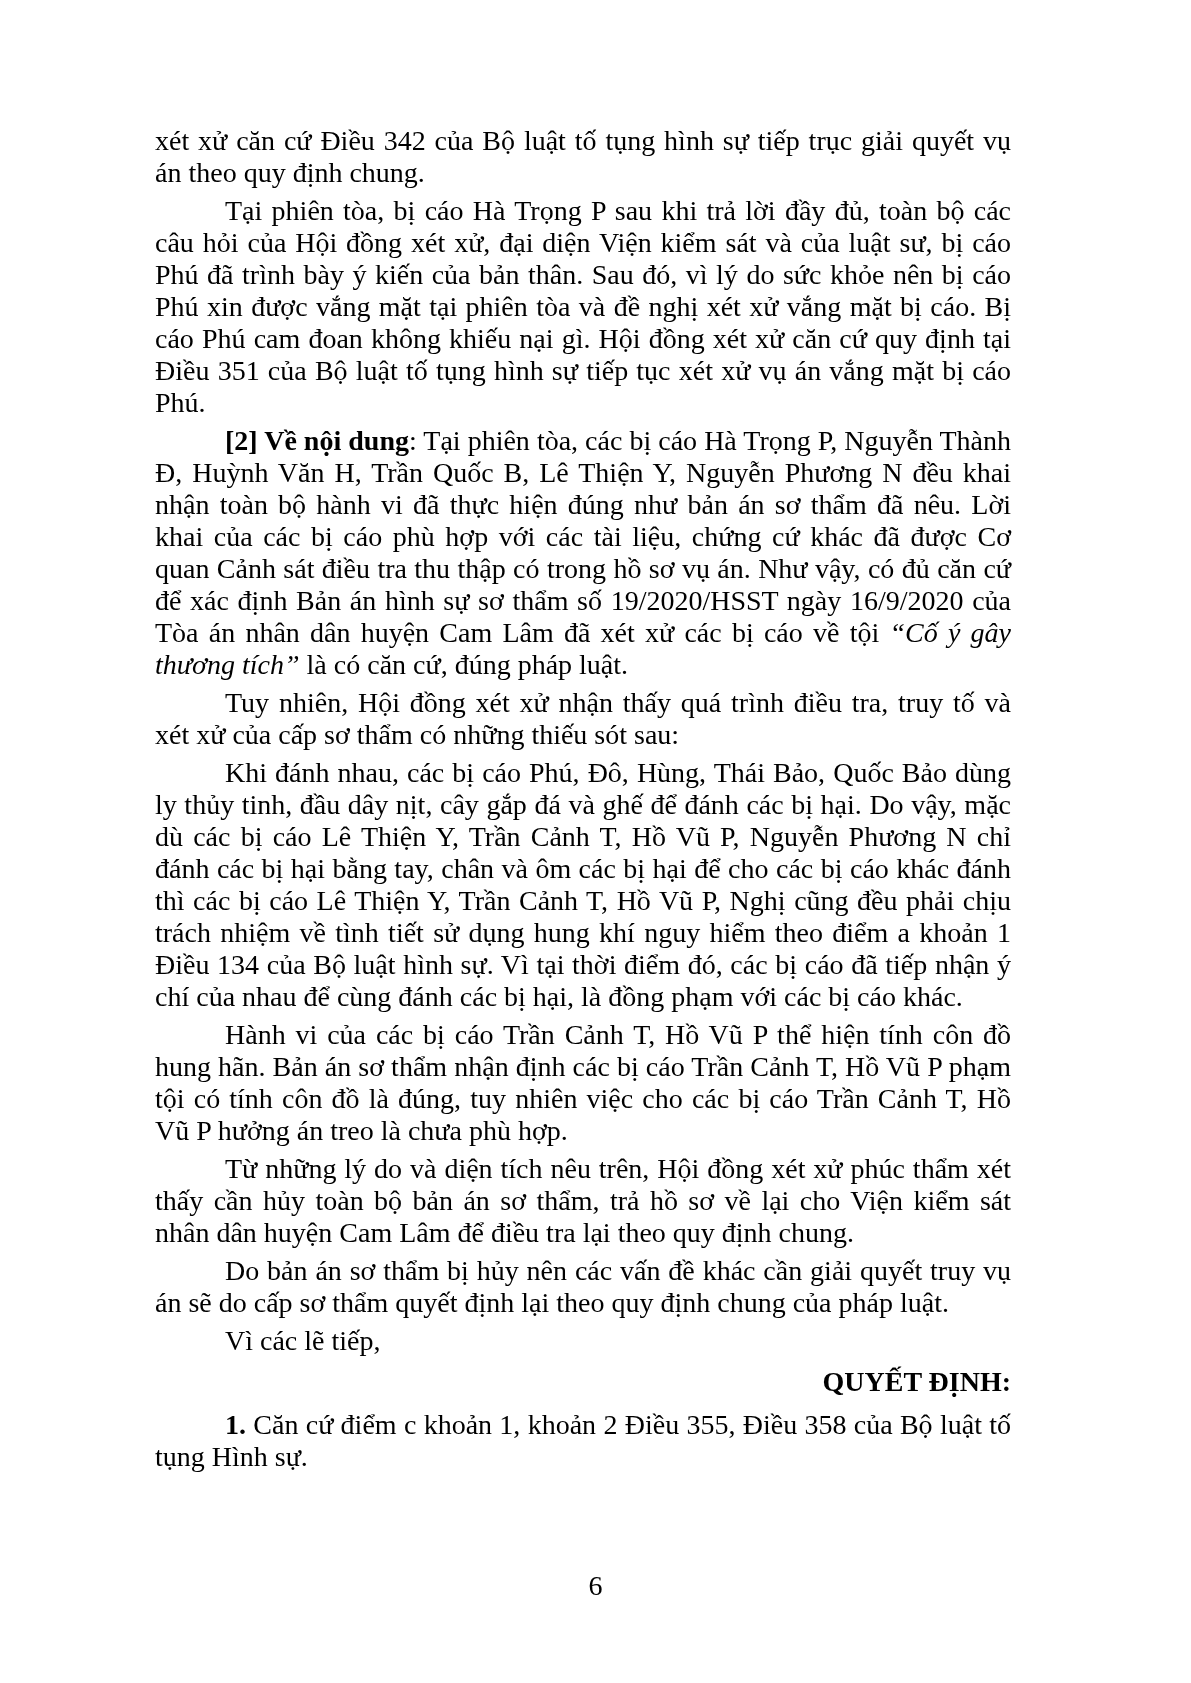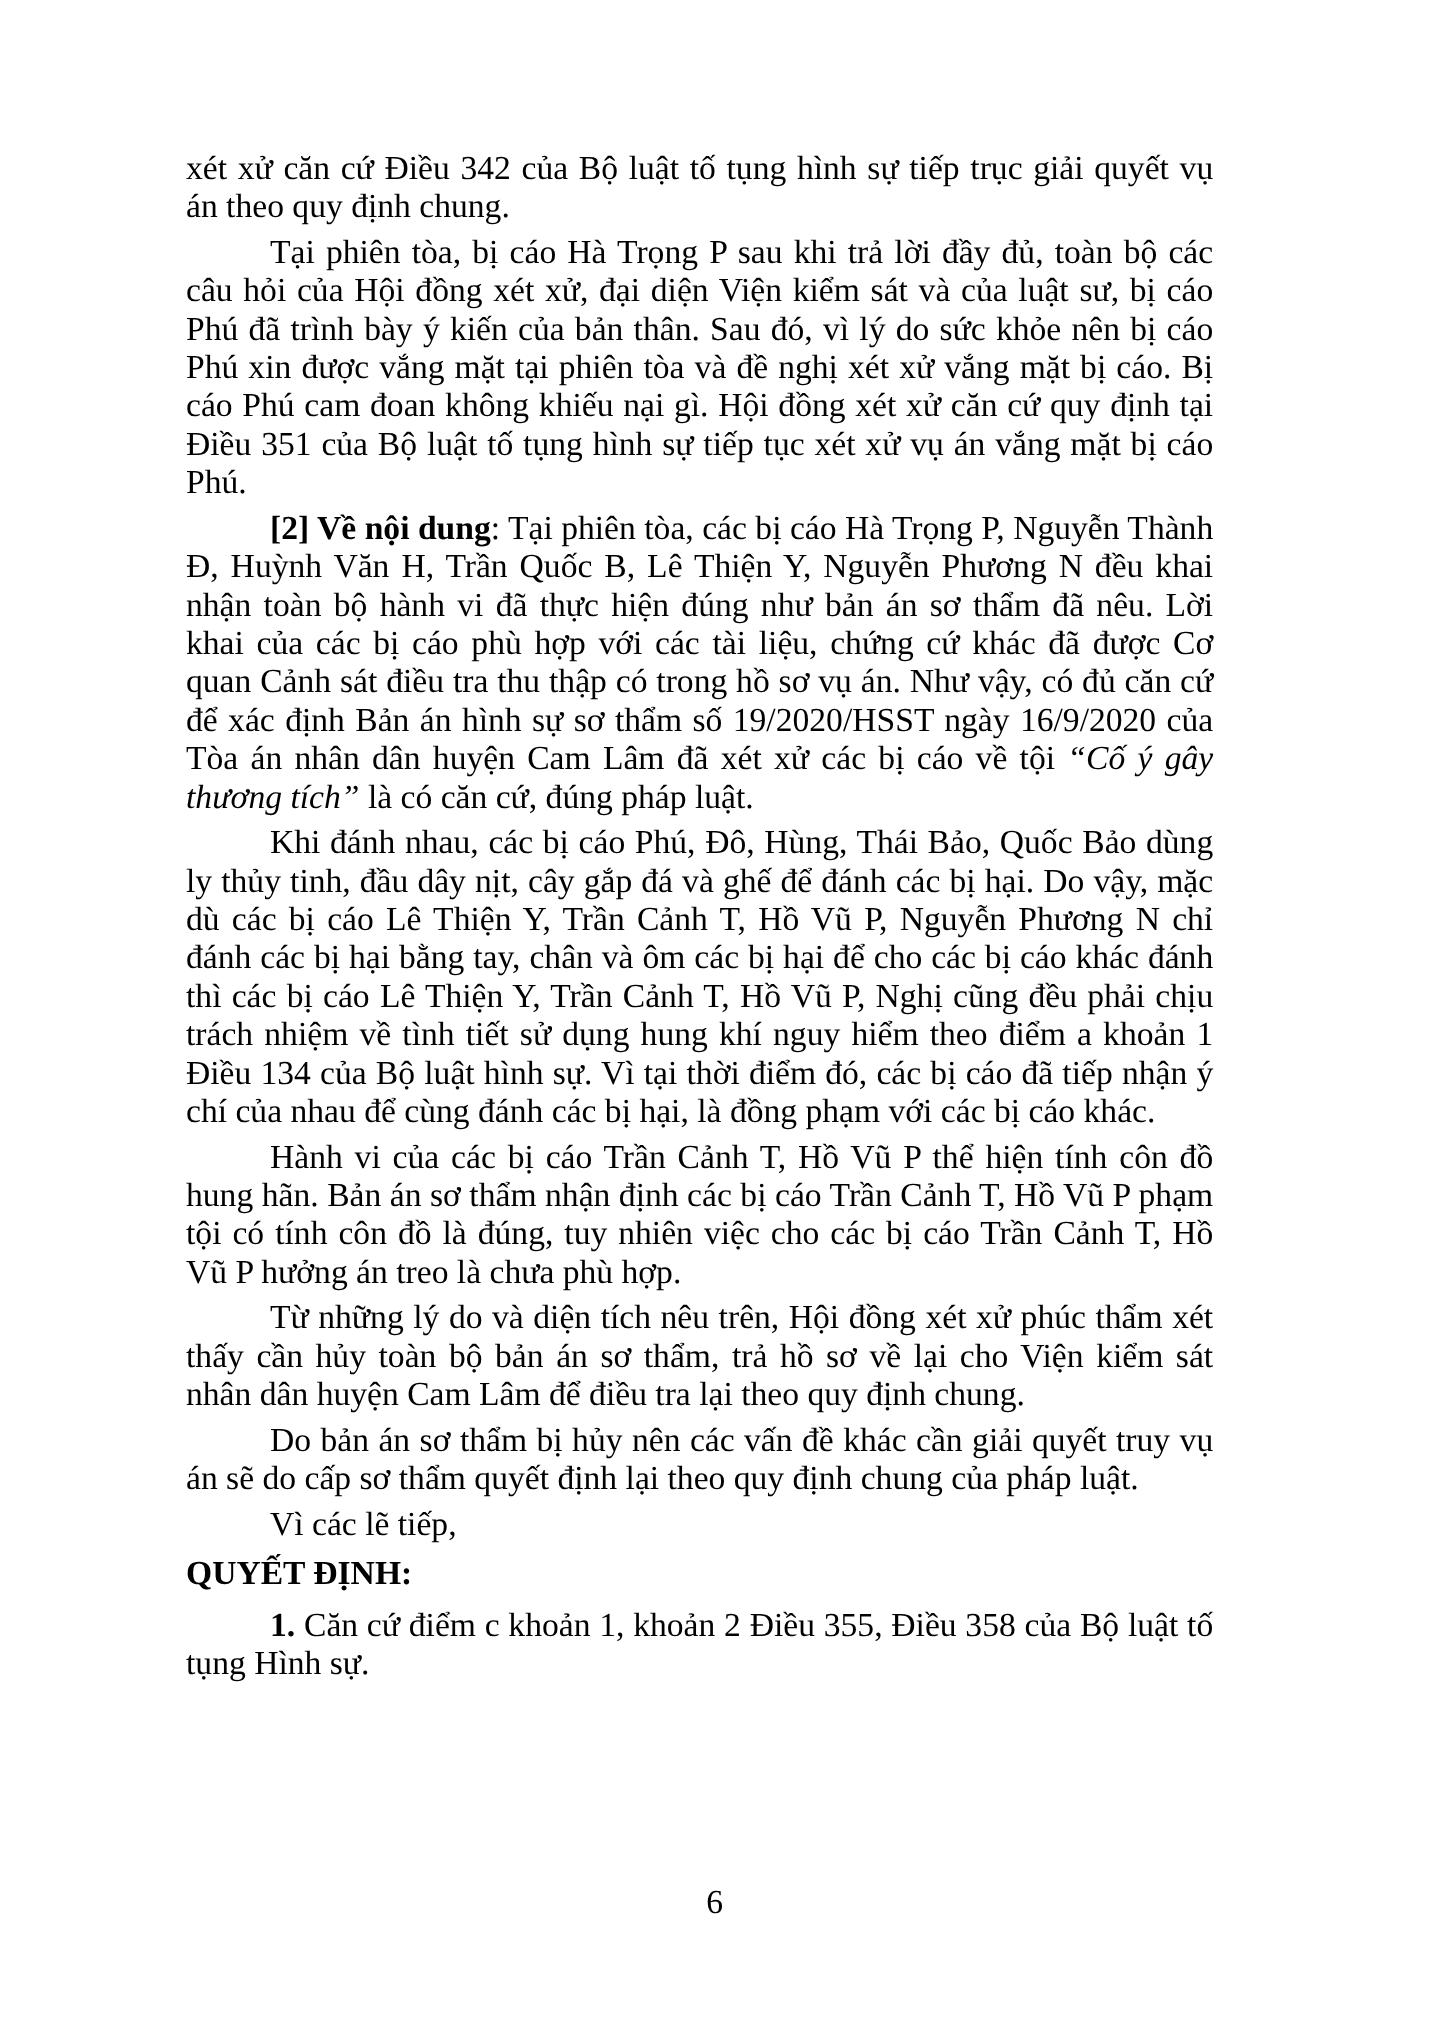"Tuy nhiên, Hội đồng xét" p.para { html: none -> <p>Tuy nhiên, Hội đồng xét xử nhận thấy quá trình điều tra, truy tố và xét xử của cấp sơ thẩm có những thiếu sót sau:</p> }
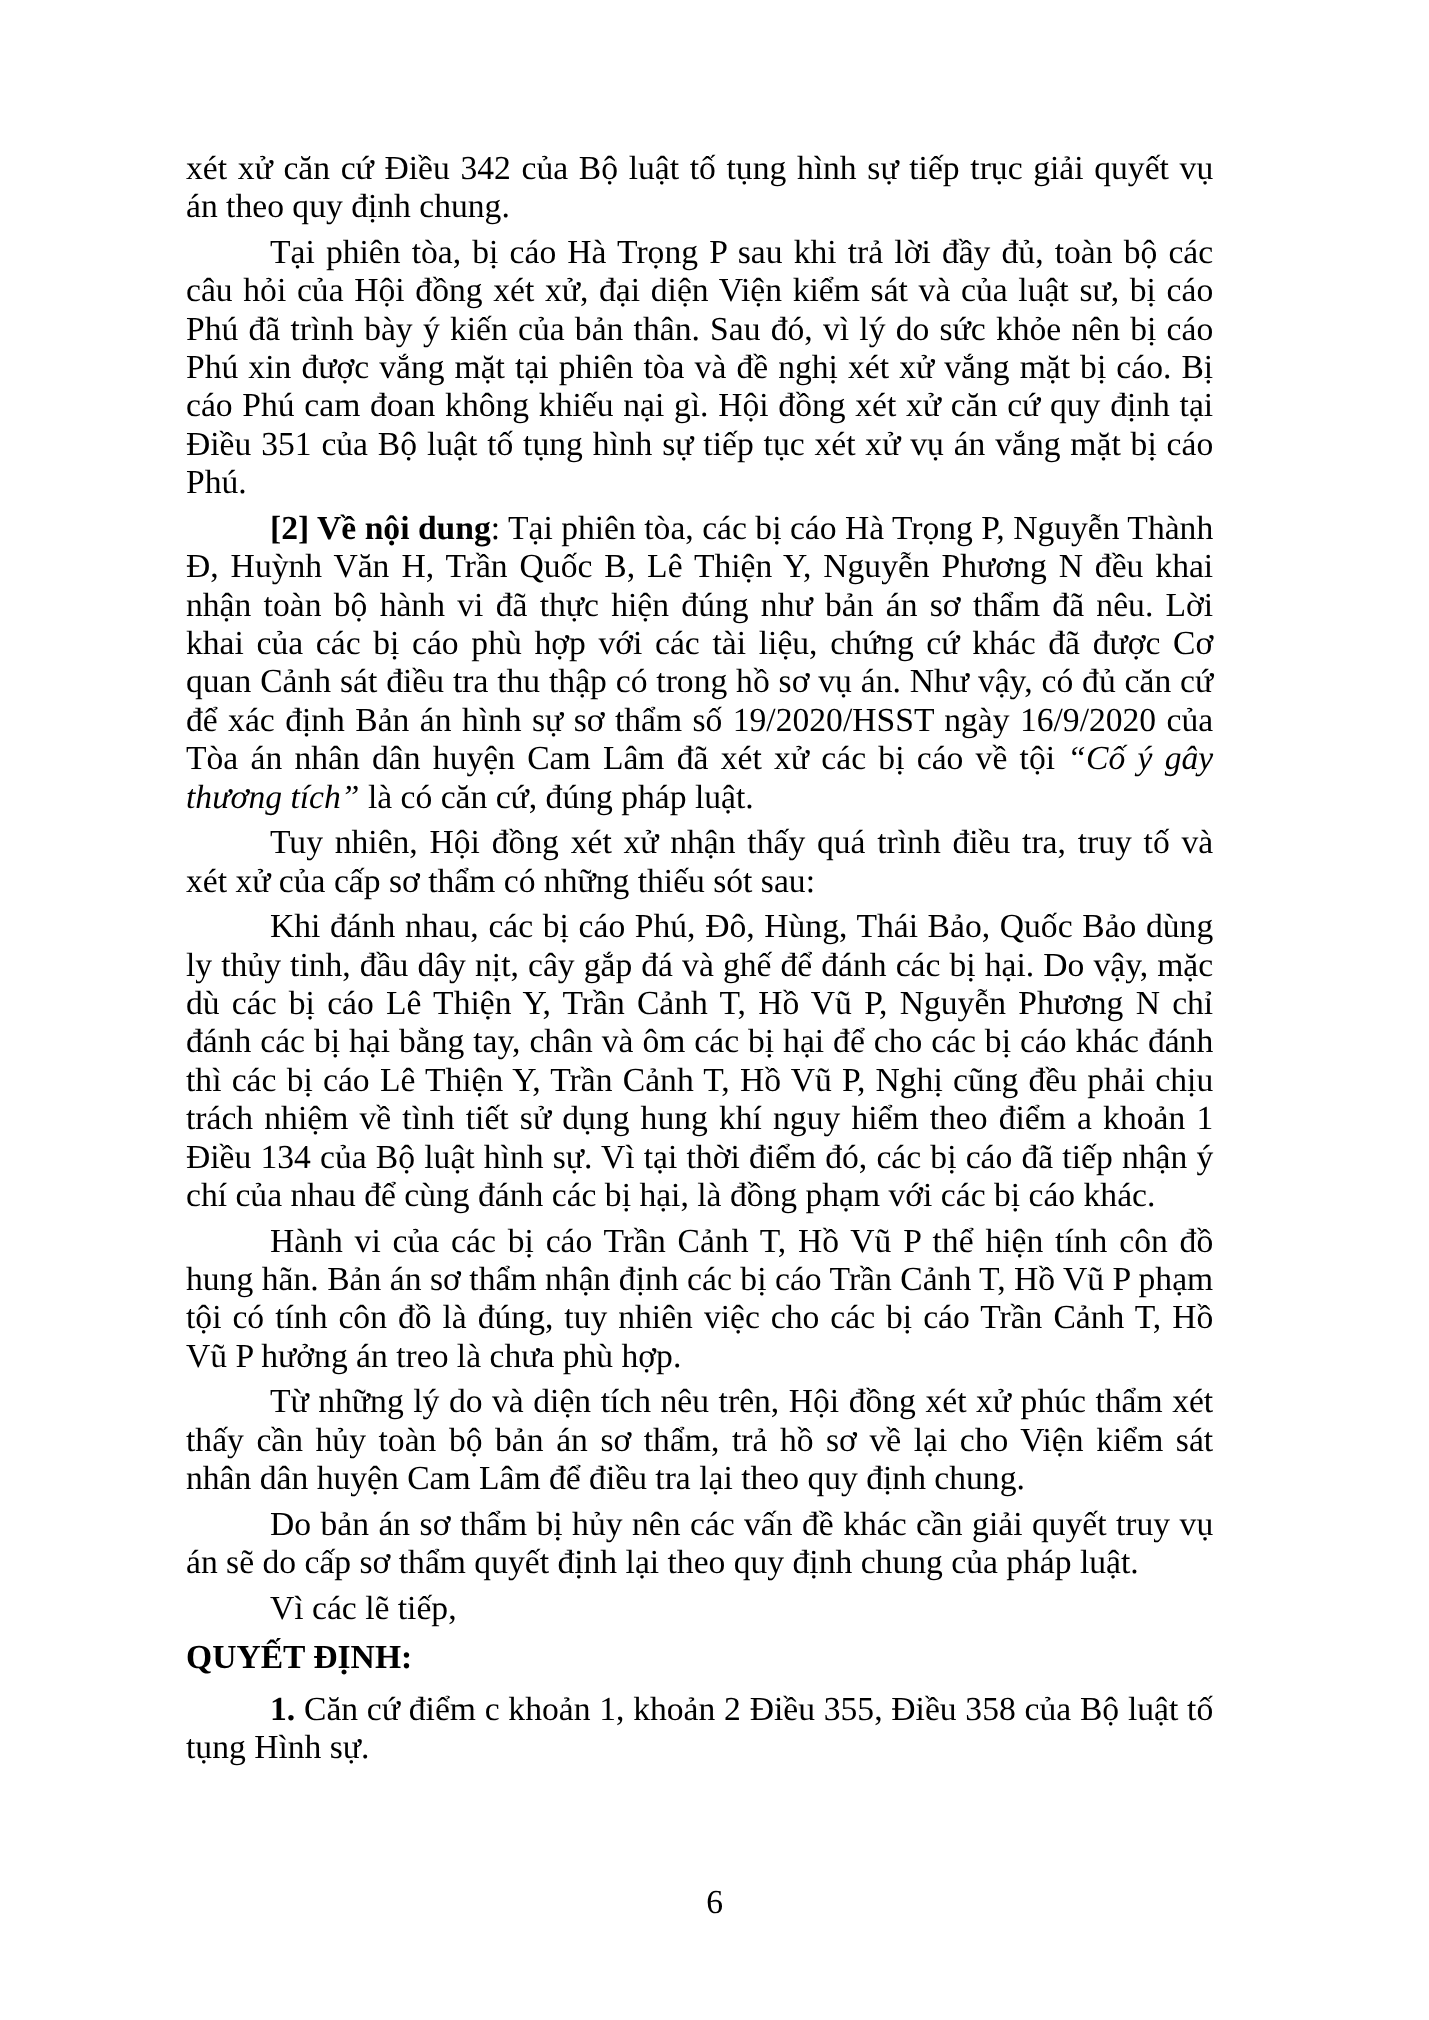"QUYẾT ĐỊNH:" .heading { text-align: left -> right }
